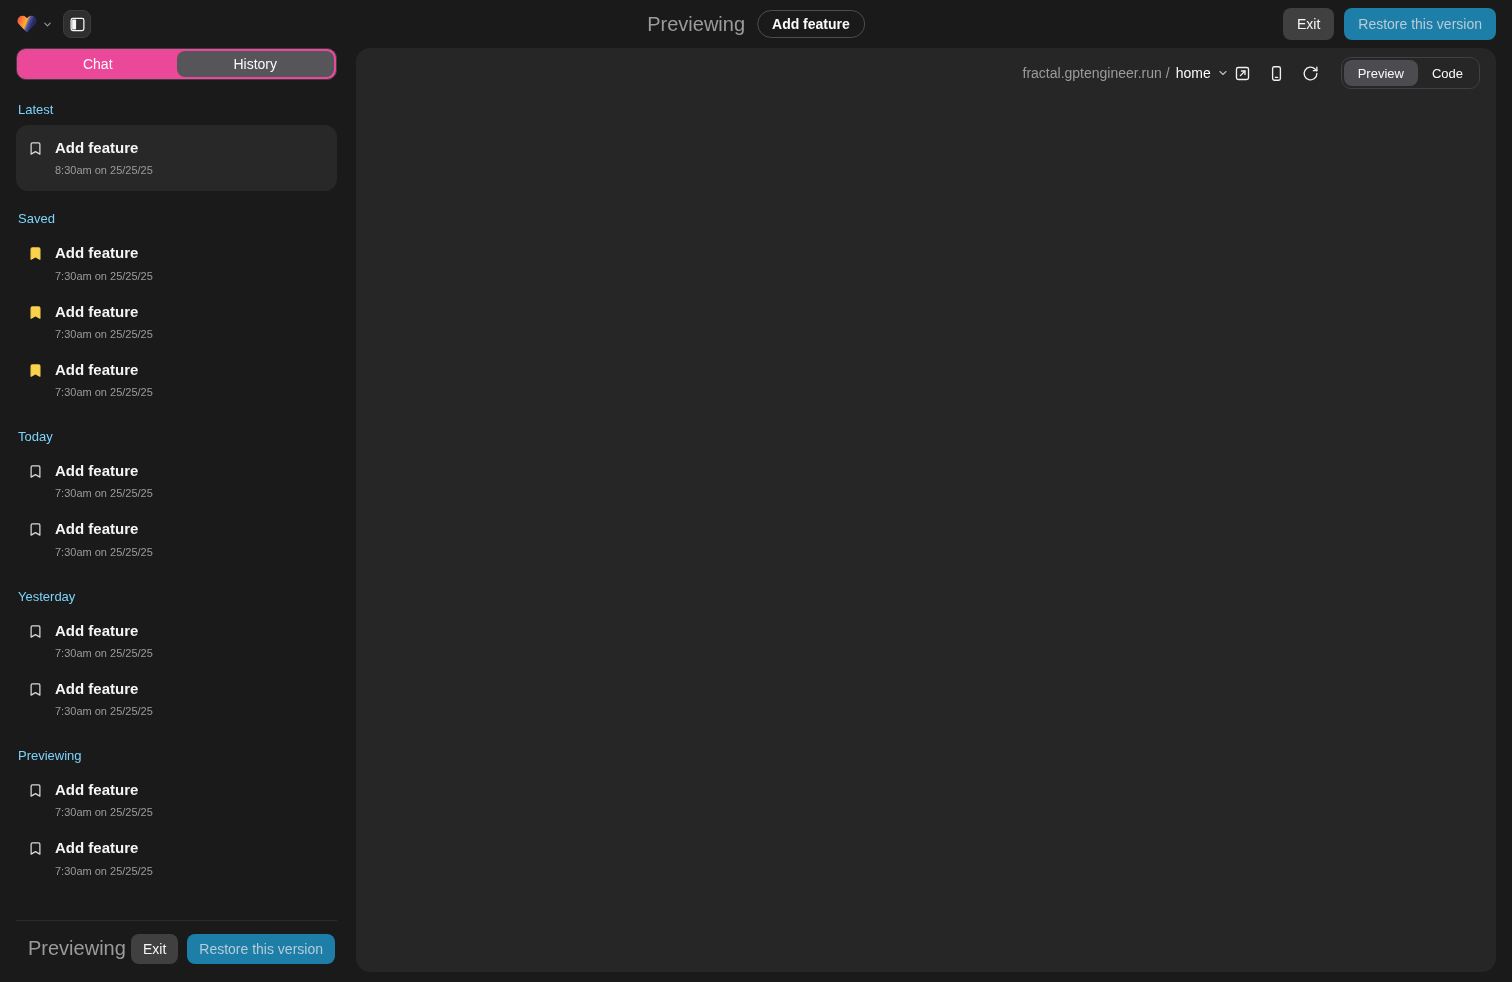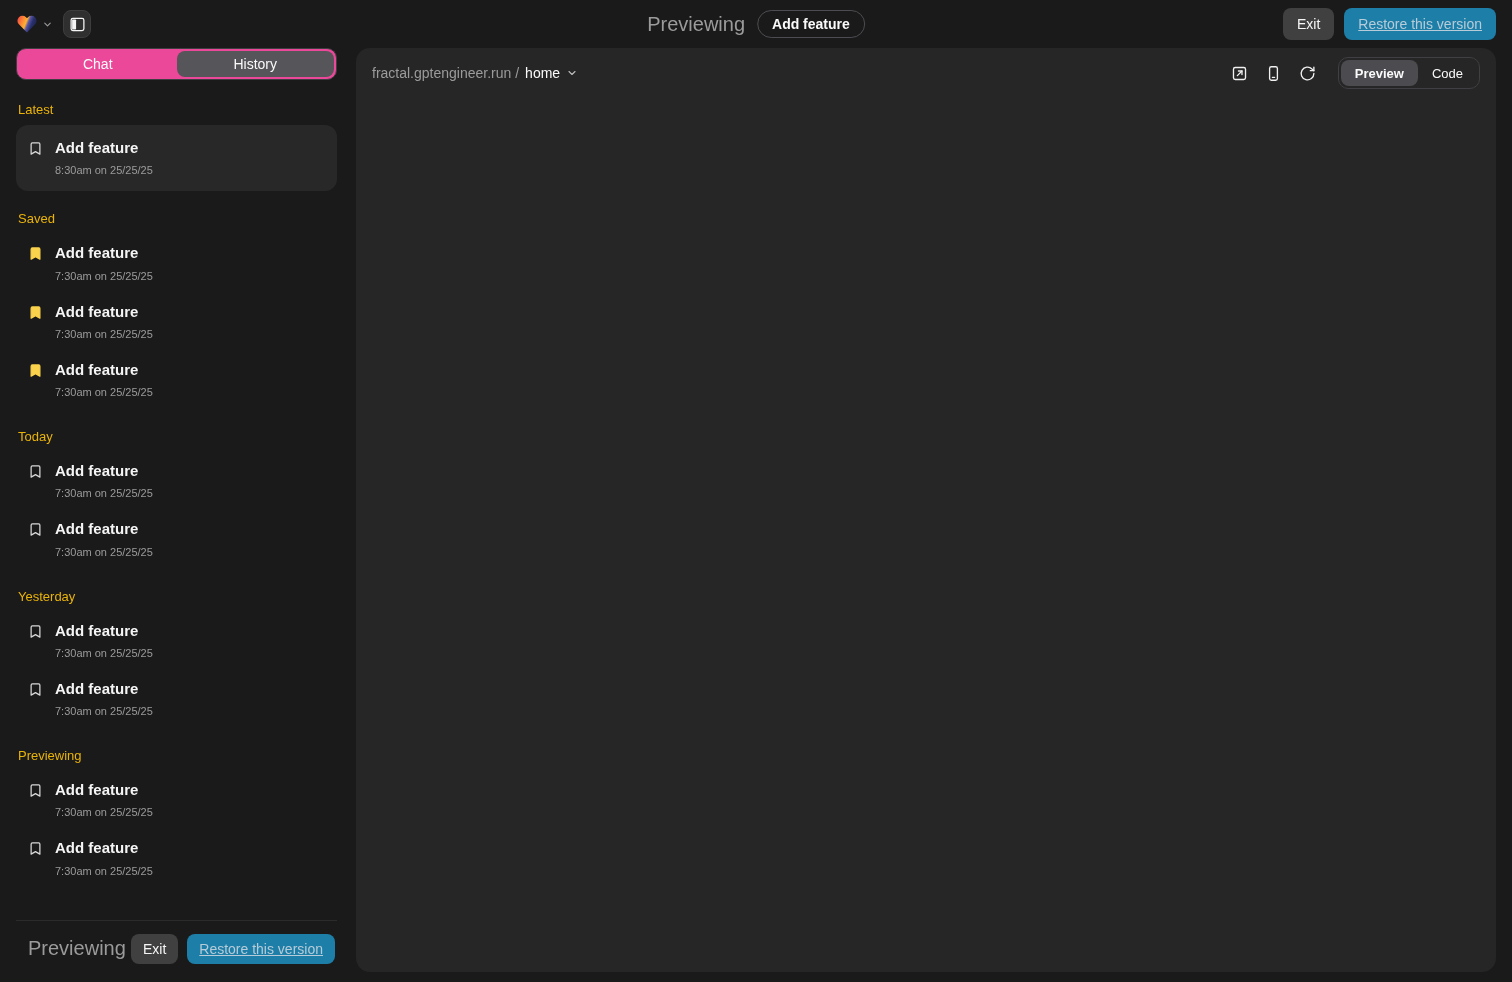"Restore this version" .btn-restore { text-decoration: underline -> none }
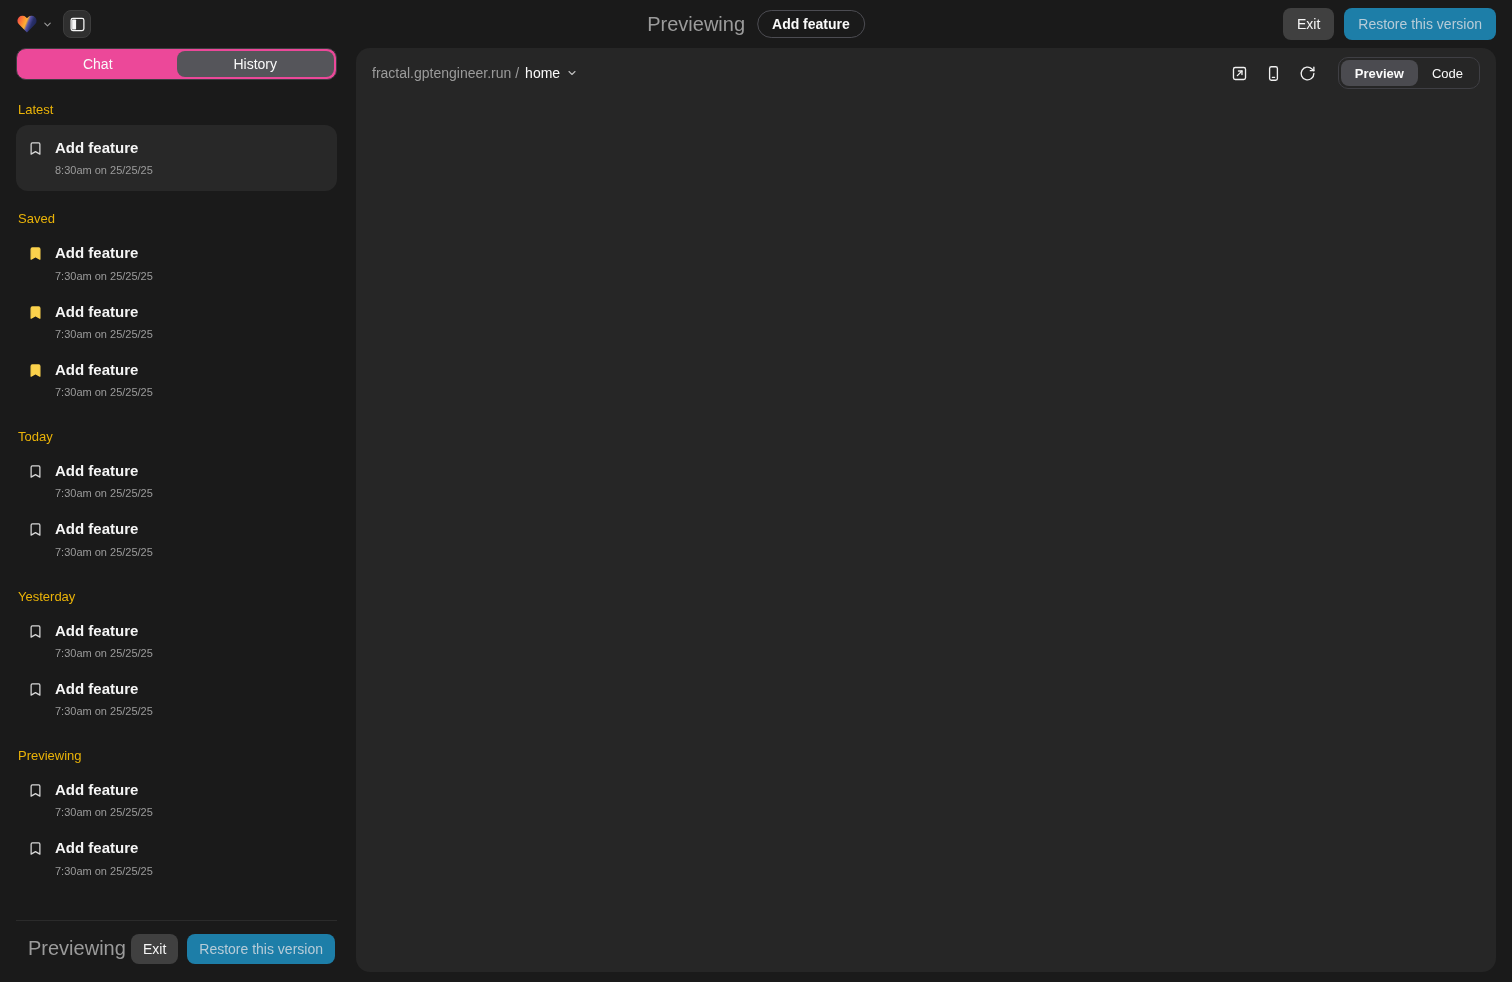"fractal.gptengineer.run /" .main-panel { align-items: none -> flex-end }
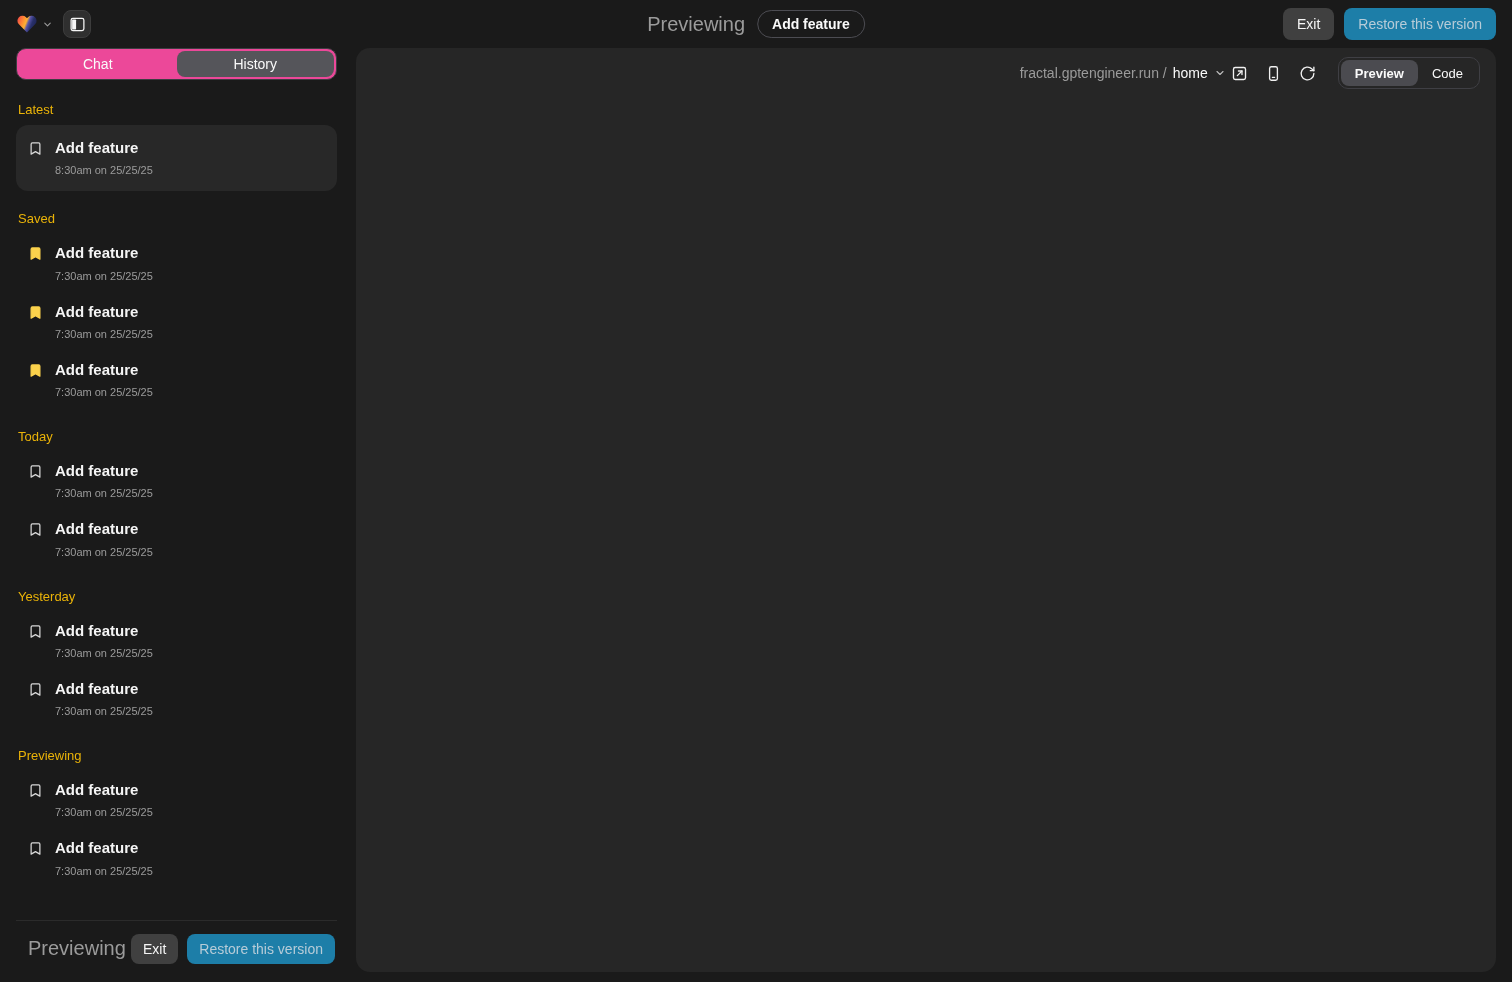"Preview" .view-seg.active { font-weight: bold -> none }
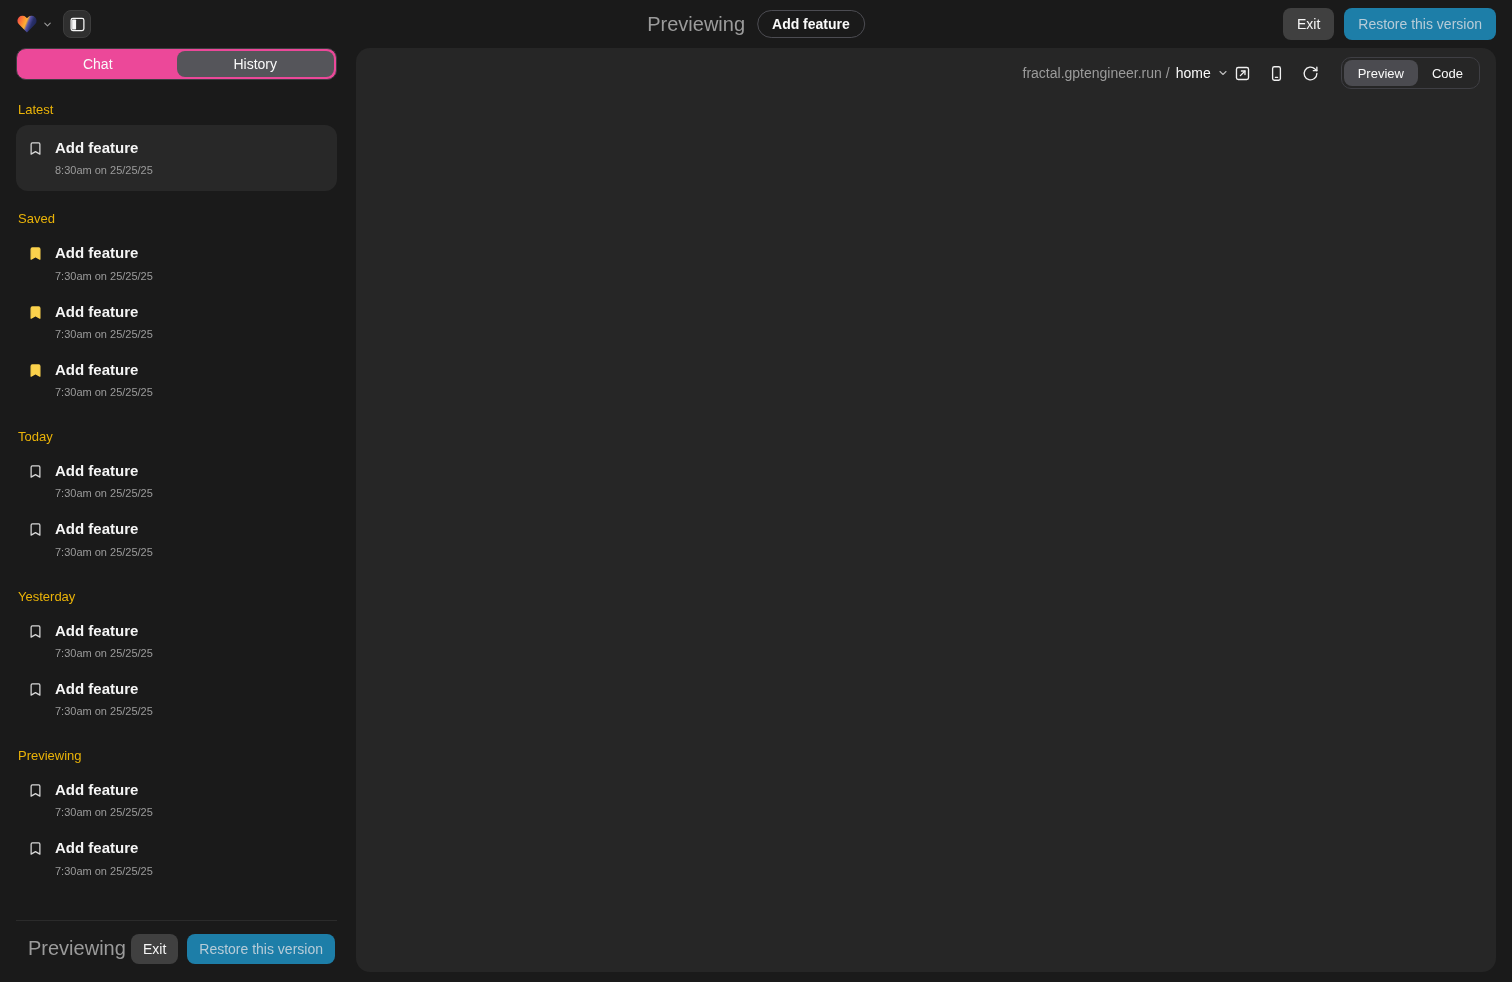"Latest" .section-title { color: #eab308 -> #7dd3fc }
